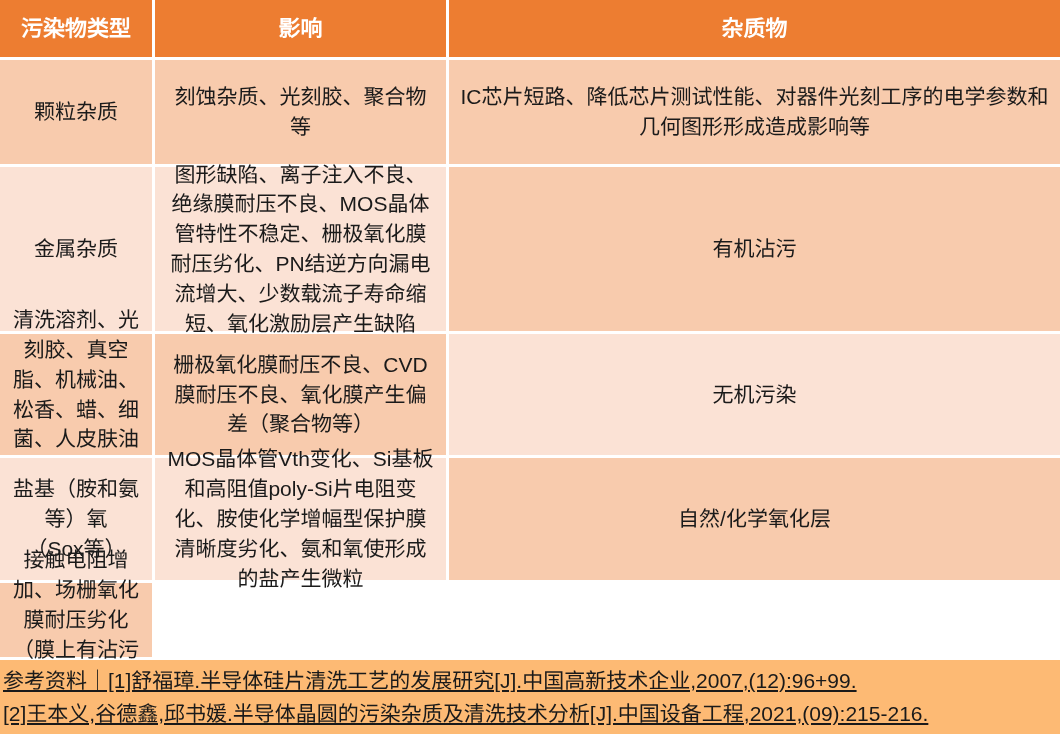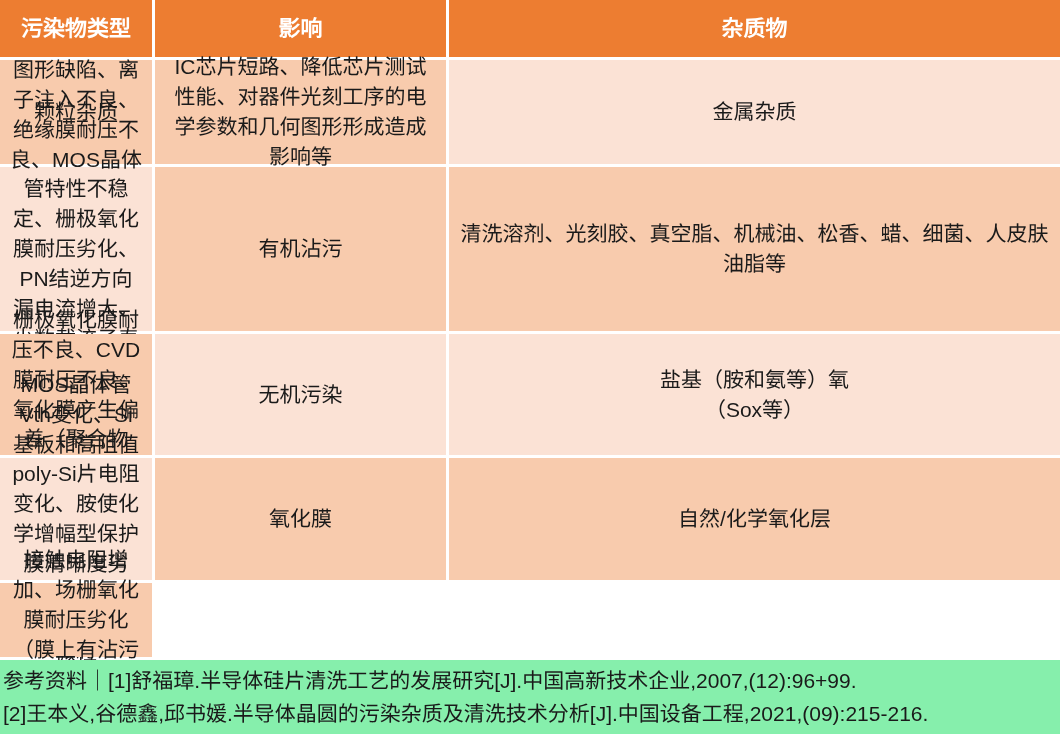"刻蚀杂质、光刻胶、聚合物等" div.cell { html: none -> <div>刻蚀杂质、光刻胶、聚合物等</div> }
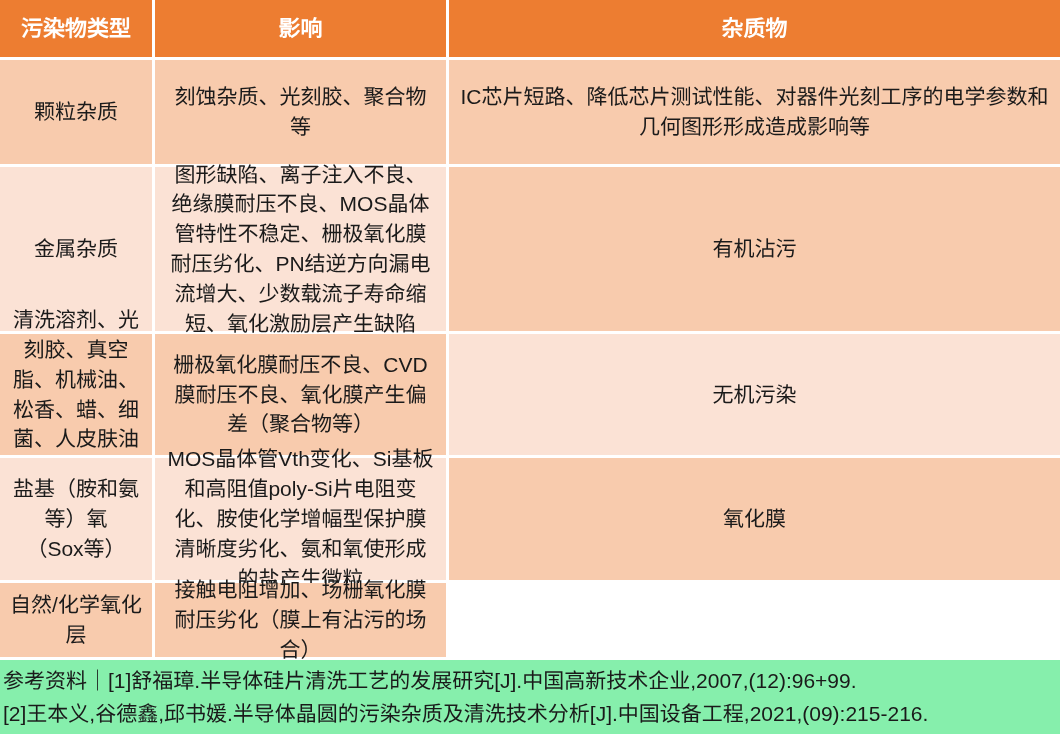"氧化膜" div.cell { html: <div>氧化膜</div> -> none }
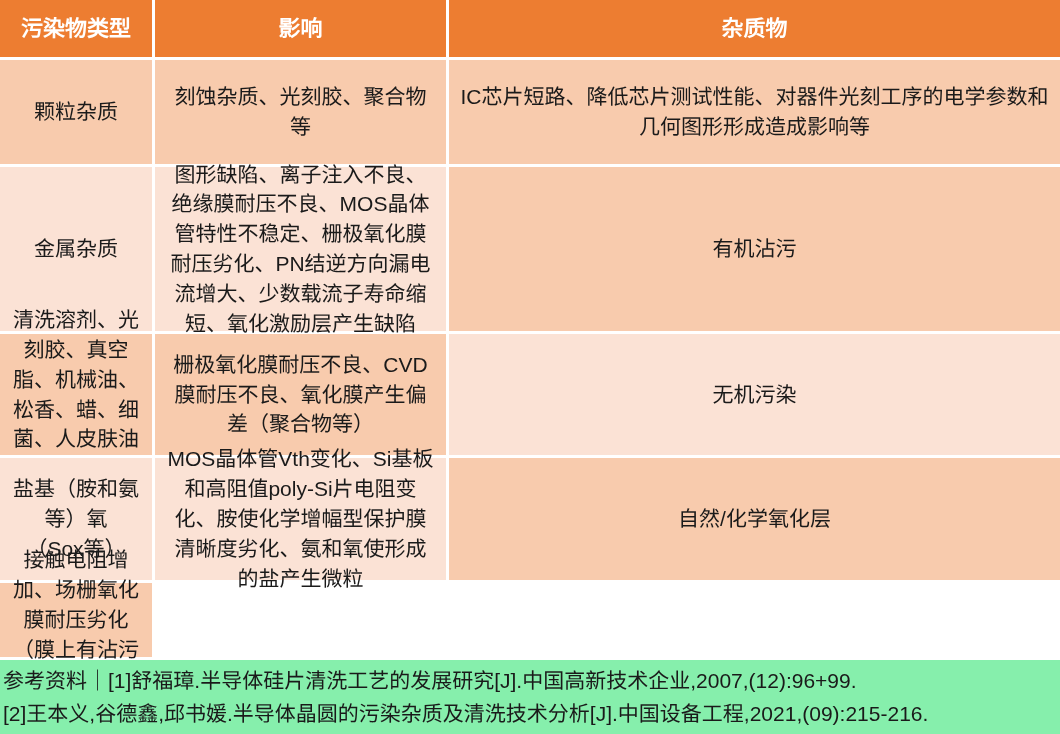"参考资料｜[1]舒福璋.半导体硅片清洗工艺的发展研究[J].中国高新技术企业,2" .refs { background: #86efac -> #fdba74; text-decoration: none -> underline }
